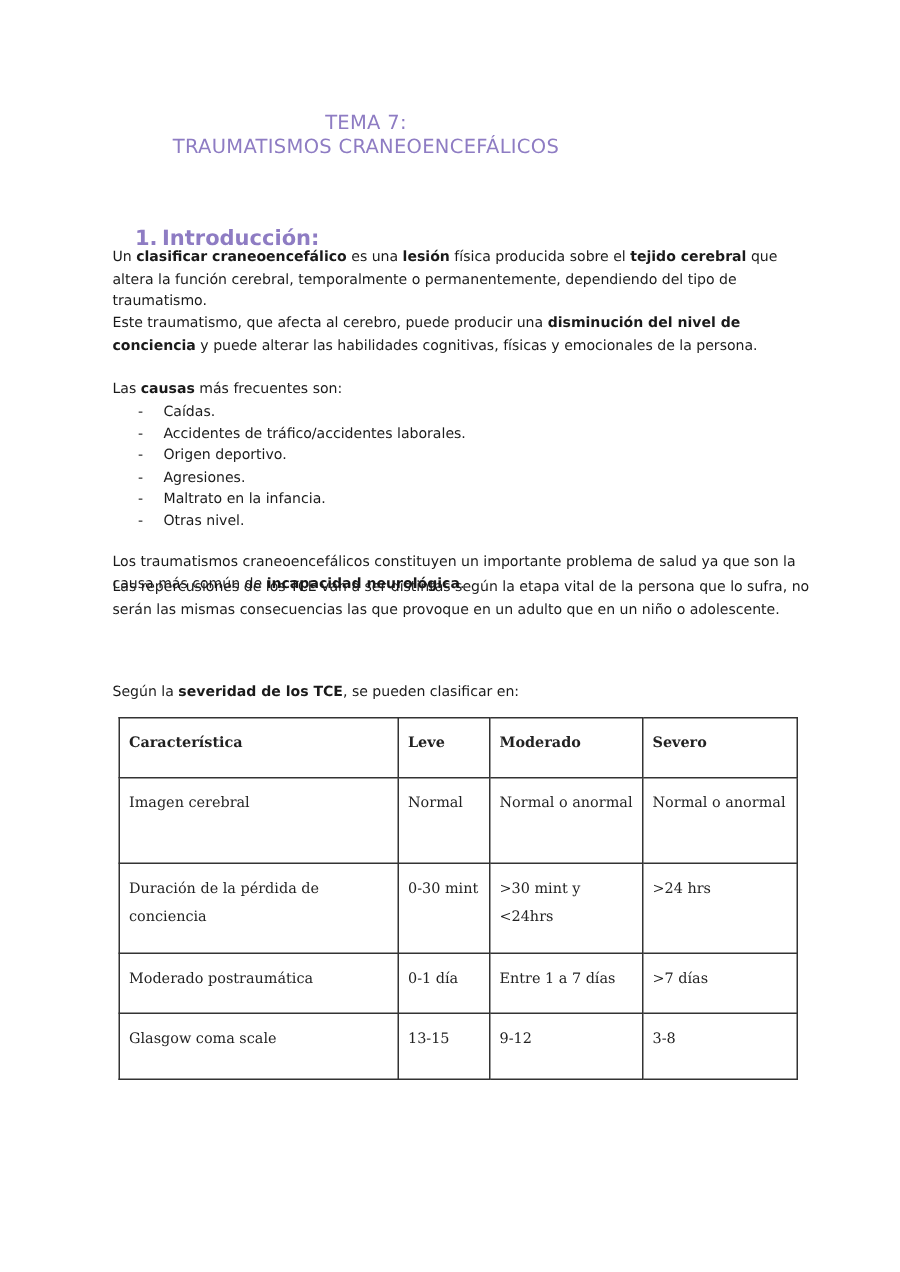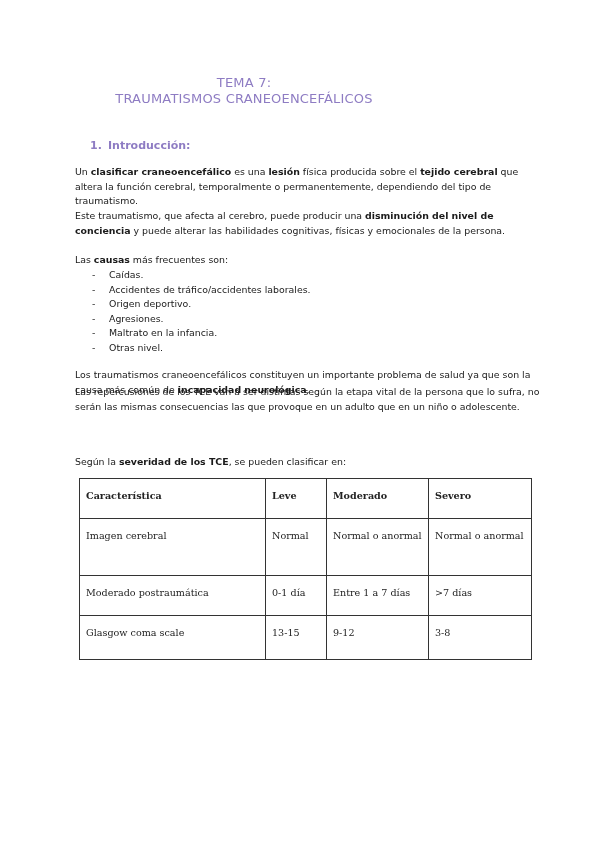"1. Introducción:" .section { font-size: 11px -> 14px; top: 139px -> 151px }
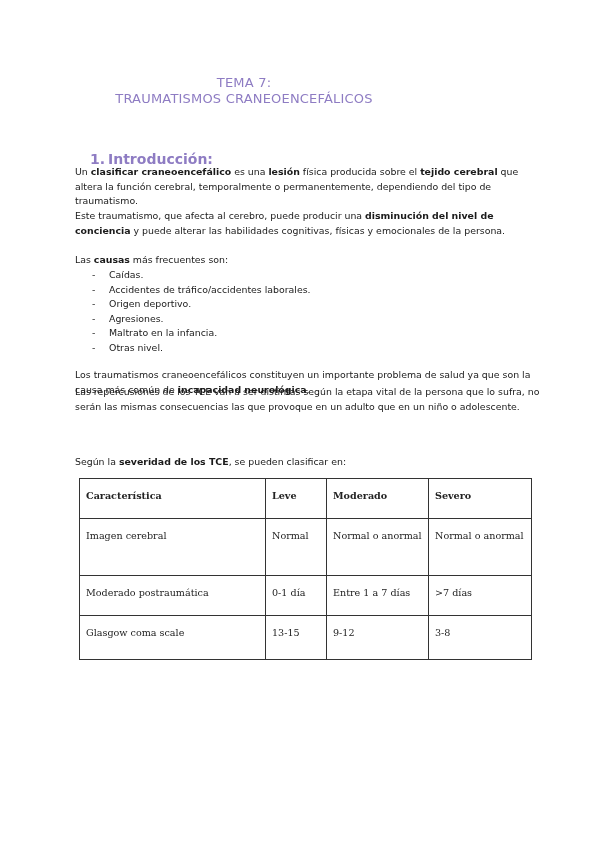"Duración de la pérdida de" tr.h2 { html: none -> <tr> <td>Duración de la pérdida de conciencia</td> <td>0-30 mint</td> <td>&gt;30 mint y &lt;24hrs</td> <td>&gt;24 hrs</td> </tr> }
